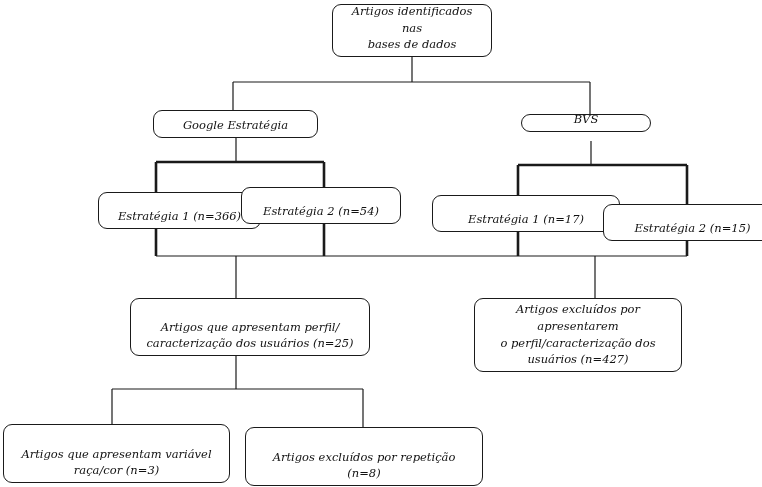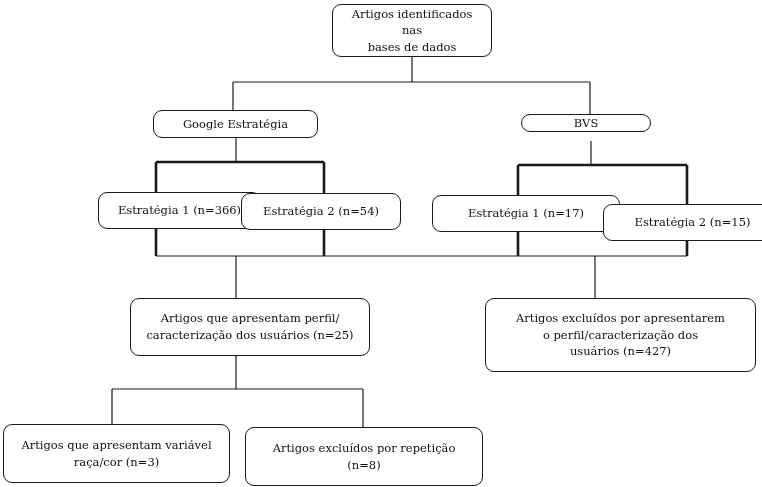"Artigos identificados nas" .node { align-items: center -> flex-end; font-style: none -> italic }
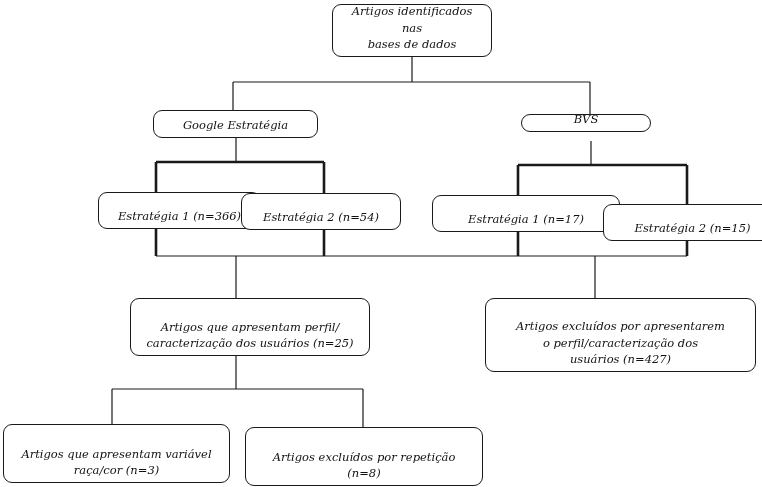"Estratégia 2 (n=54)" div.node { top: 193px -> 187px }
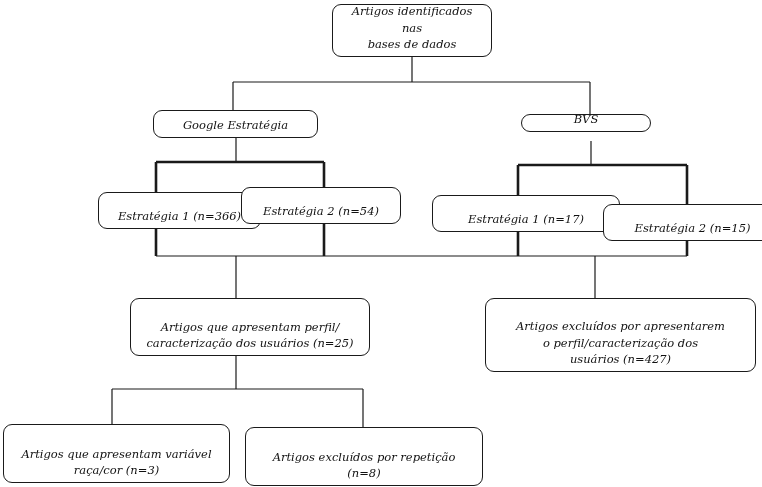"Artigos excluídos por apresentarem" div.node { margin-left: 11px -> none; width: 271px -> 208px }
